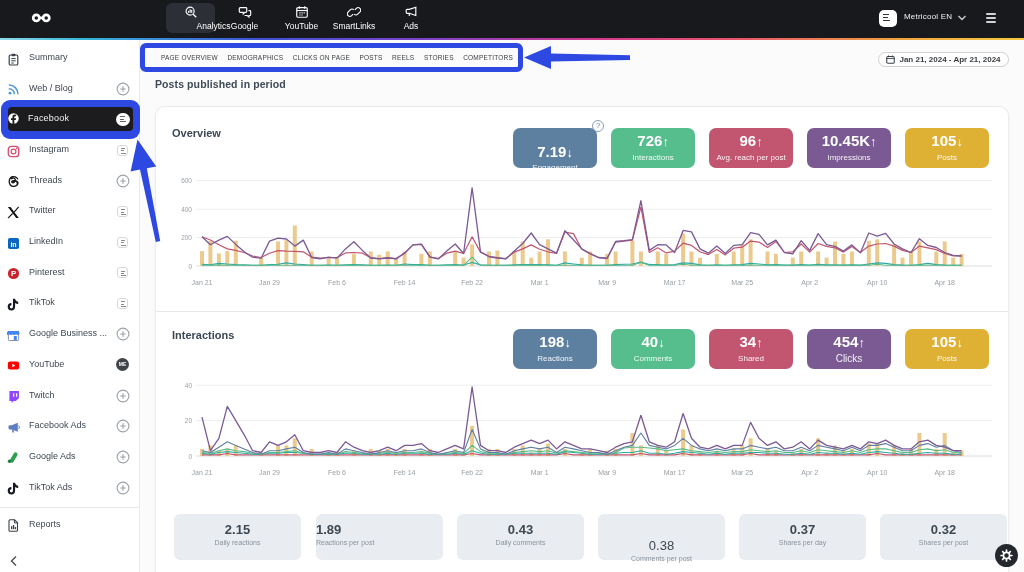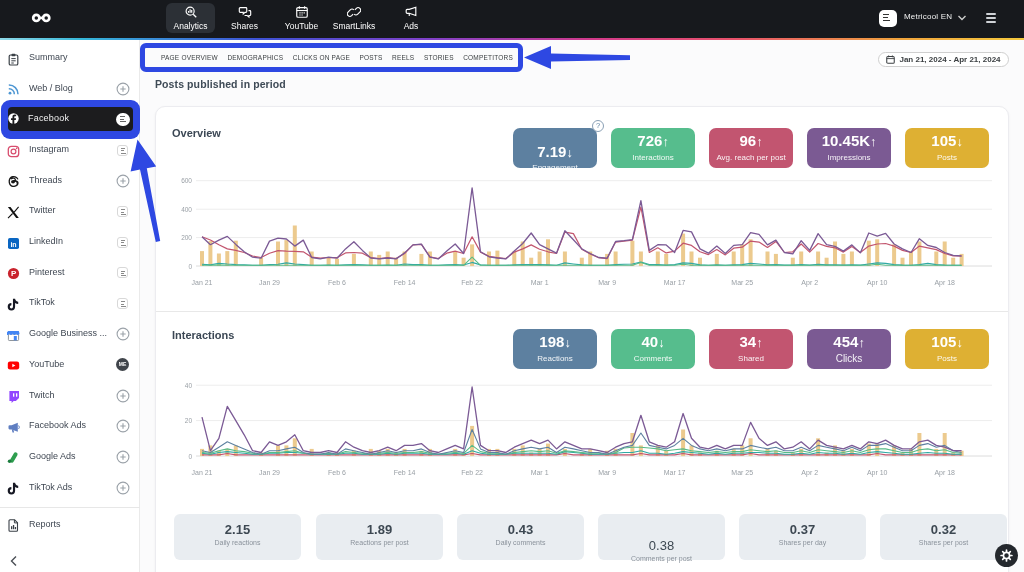"Analytics" div { text-align: center -> right }
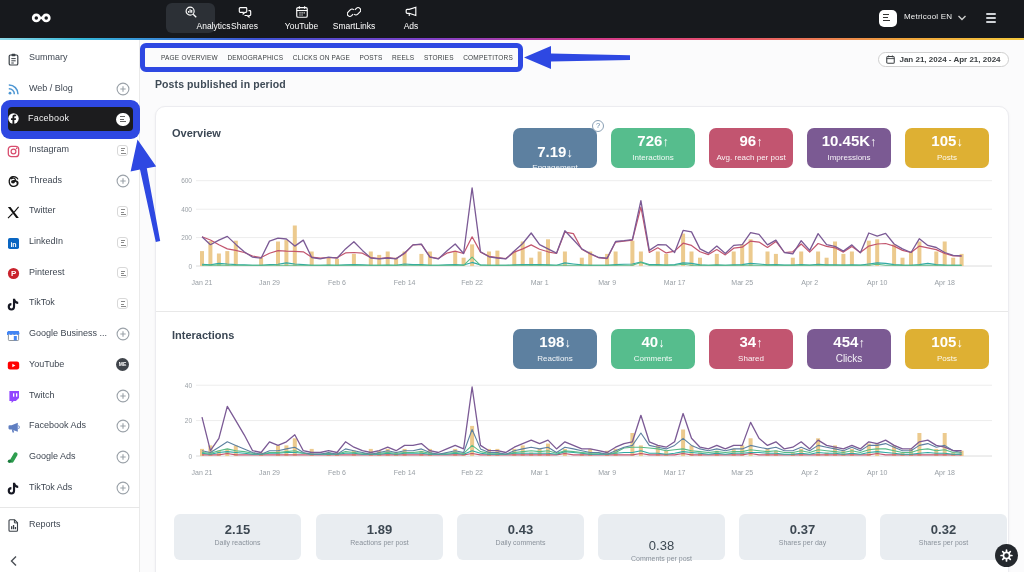"Shares" div { text: Shares -> Google }
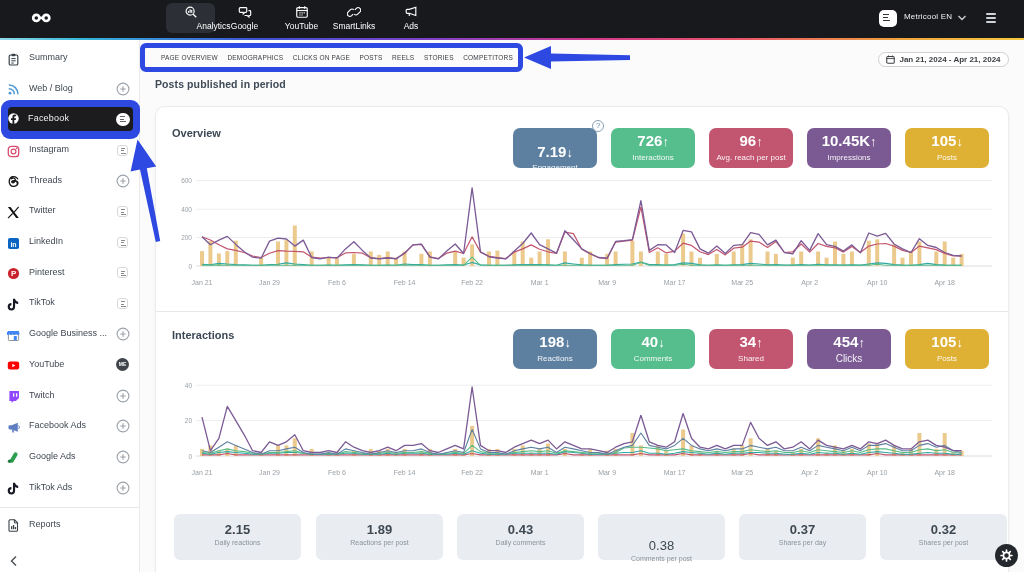"1.89" div { text-align: center -> none }
